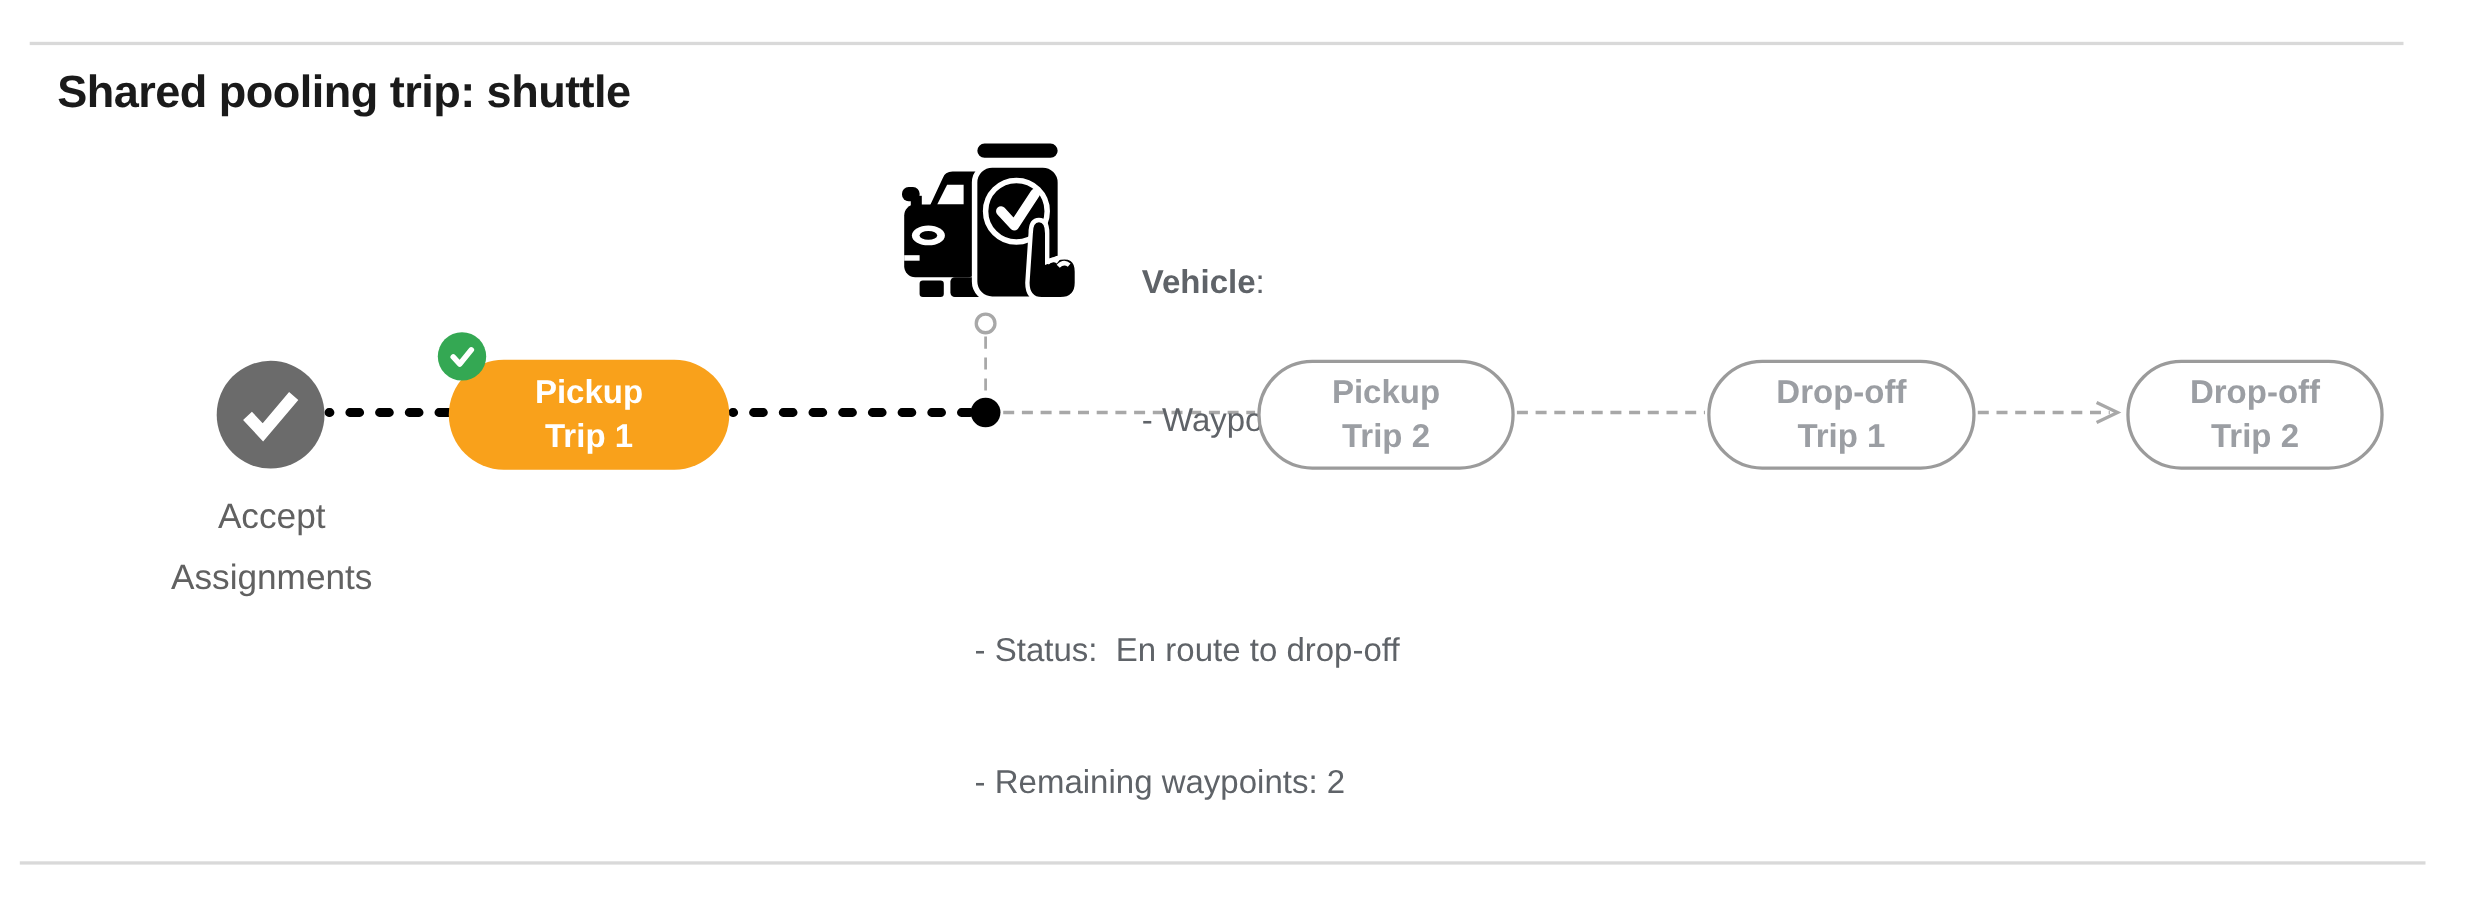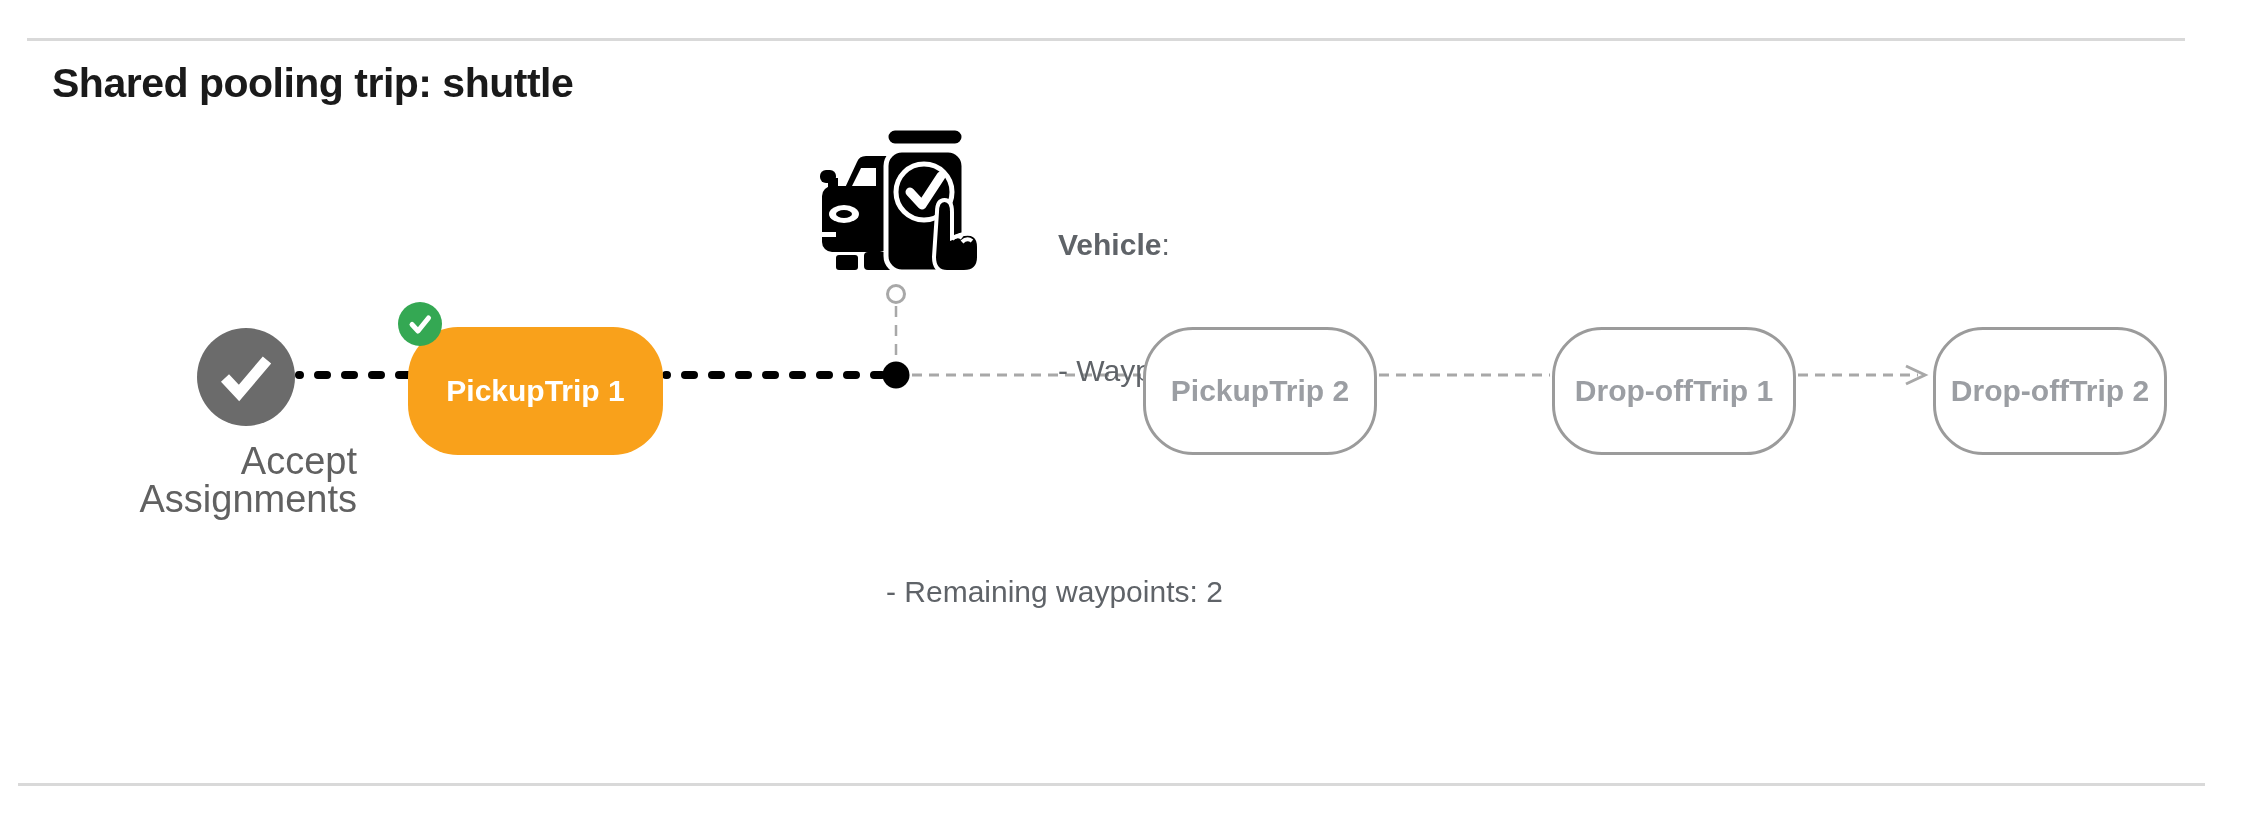"Vehicle:" .vehicle-info { margin-left: 20px -> none; top: 140px -> 152px }
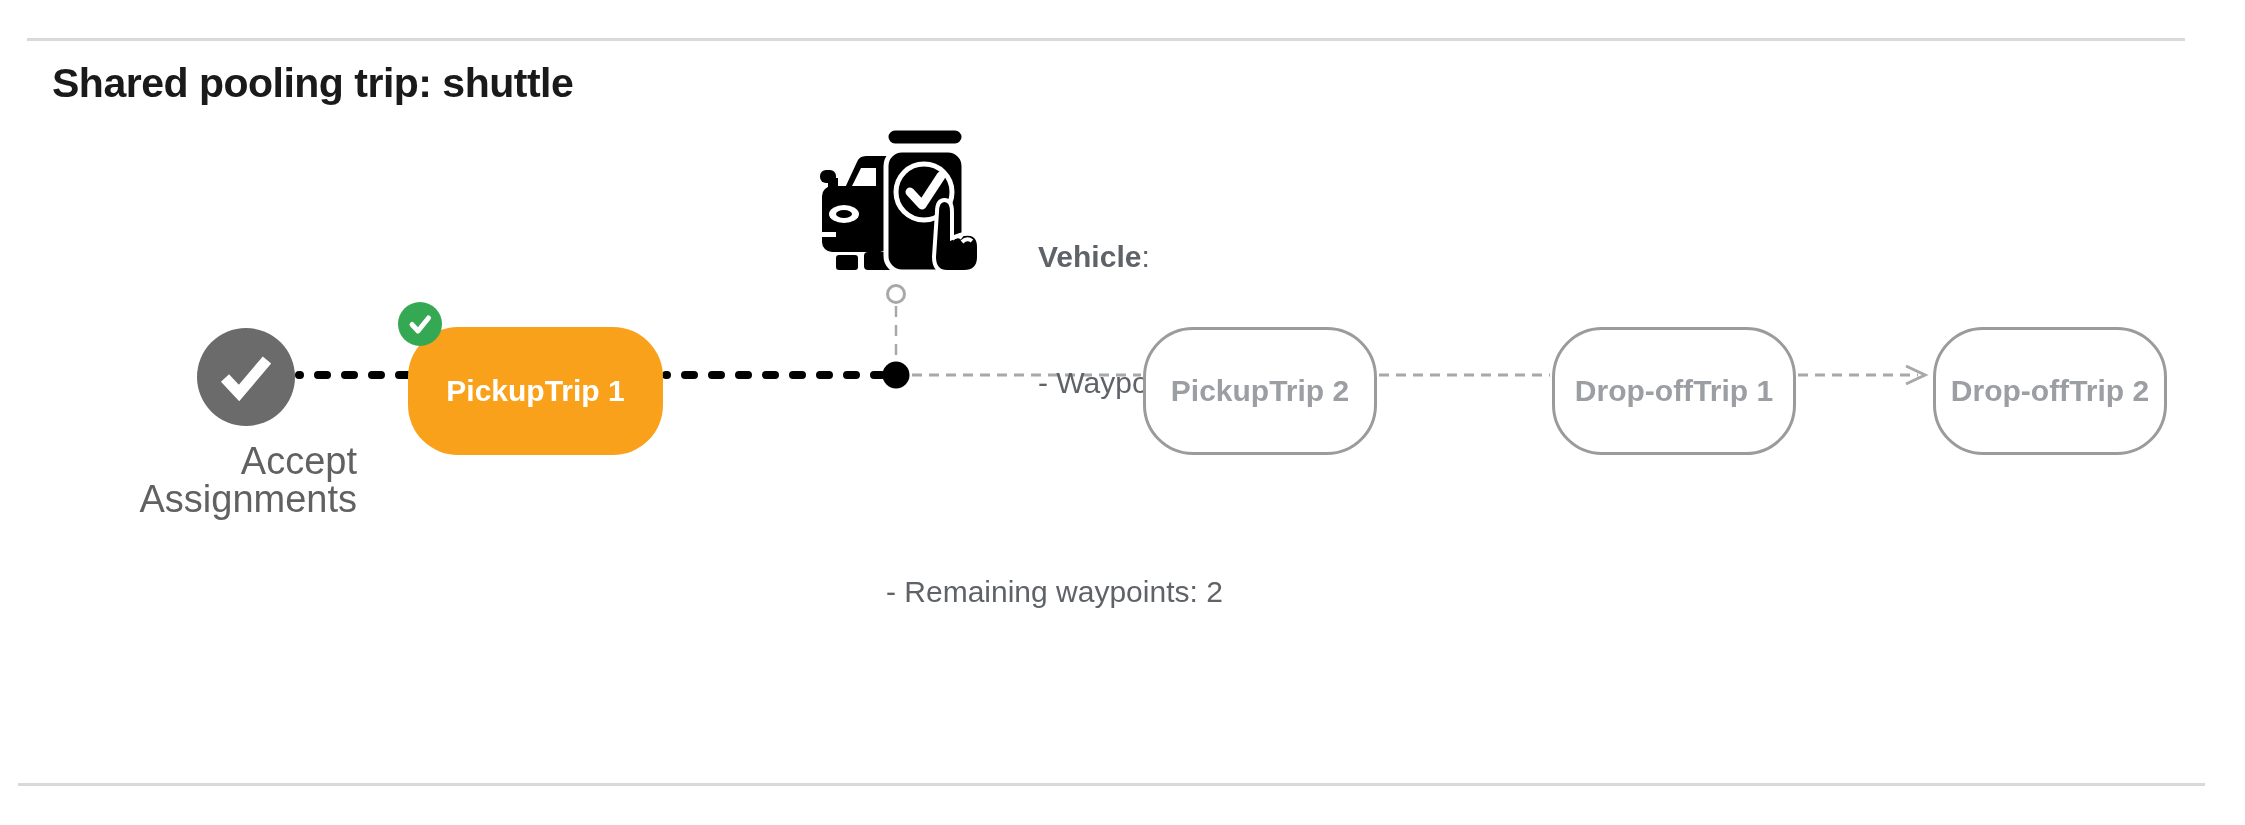"Pickup" .pill { flex-direction: row -> column; height: 128px -> 100px }
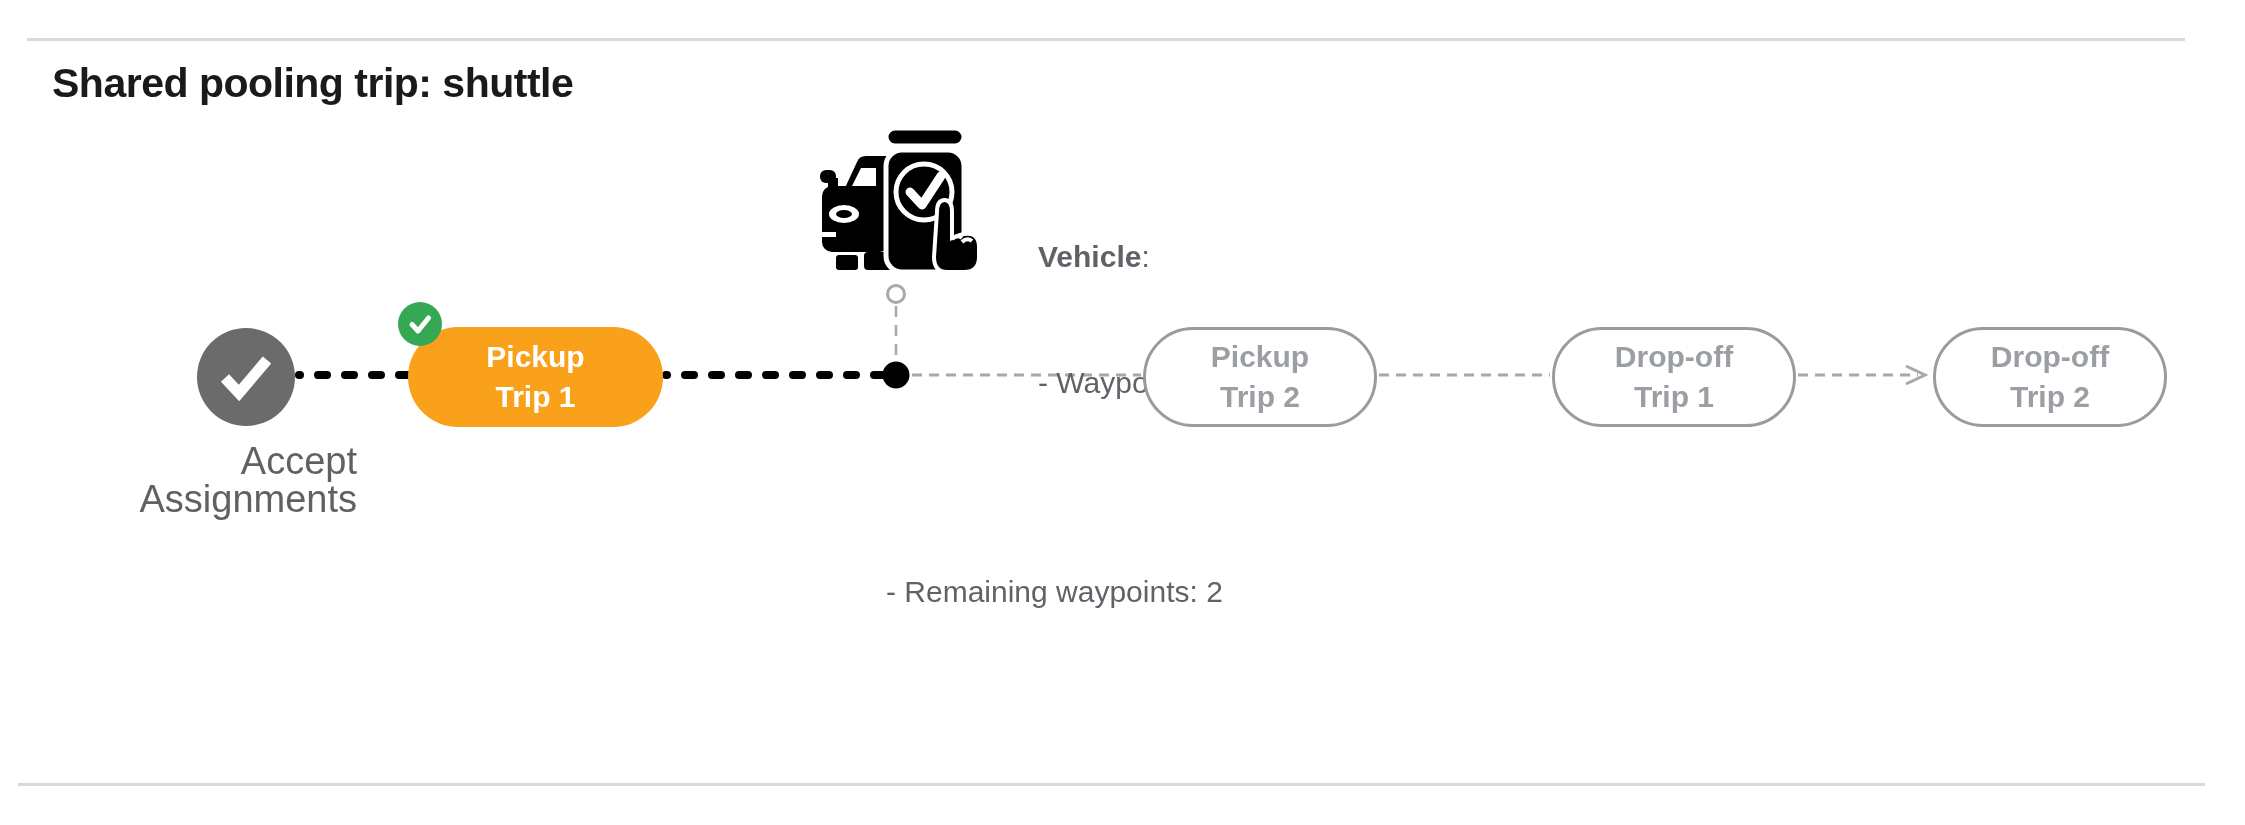"Accept Assignments" .node-label { font-size: 38px -> 32px; line-height: 38px -> 55px; text-align: right -> center }
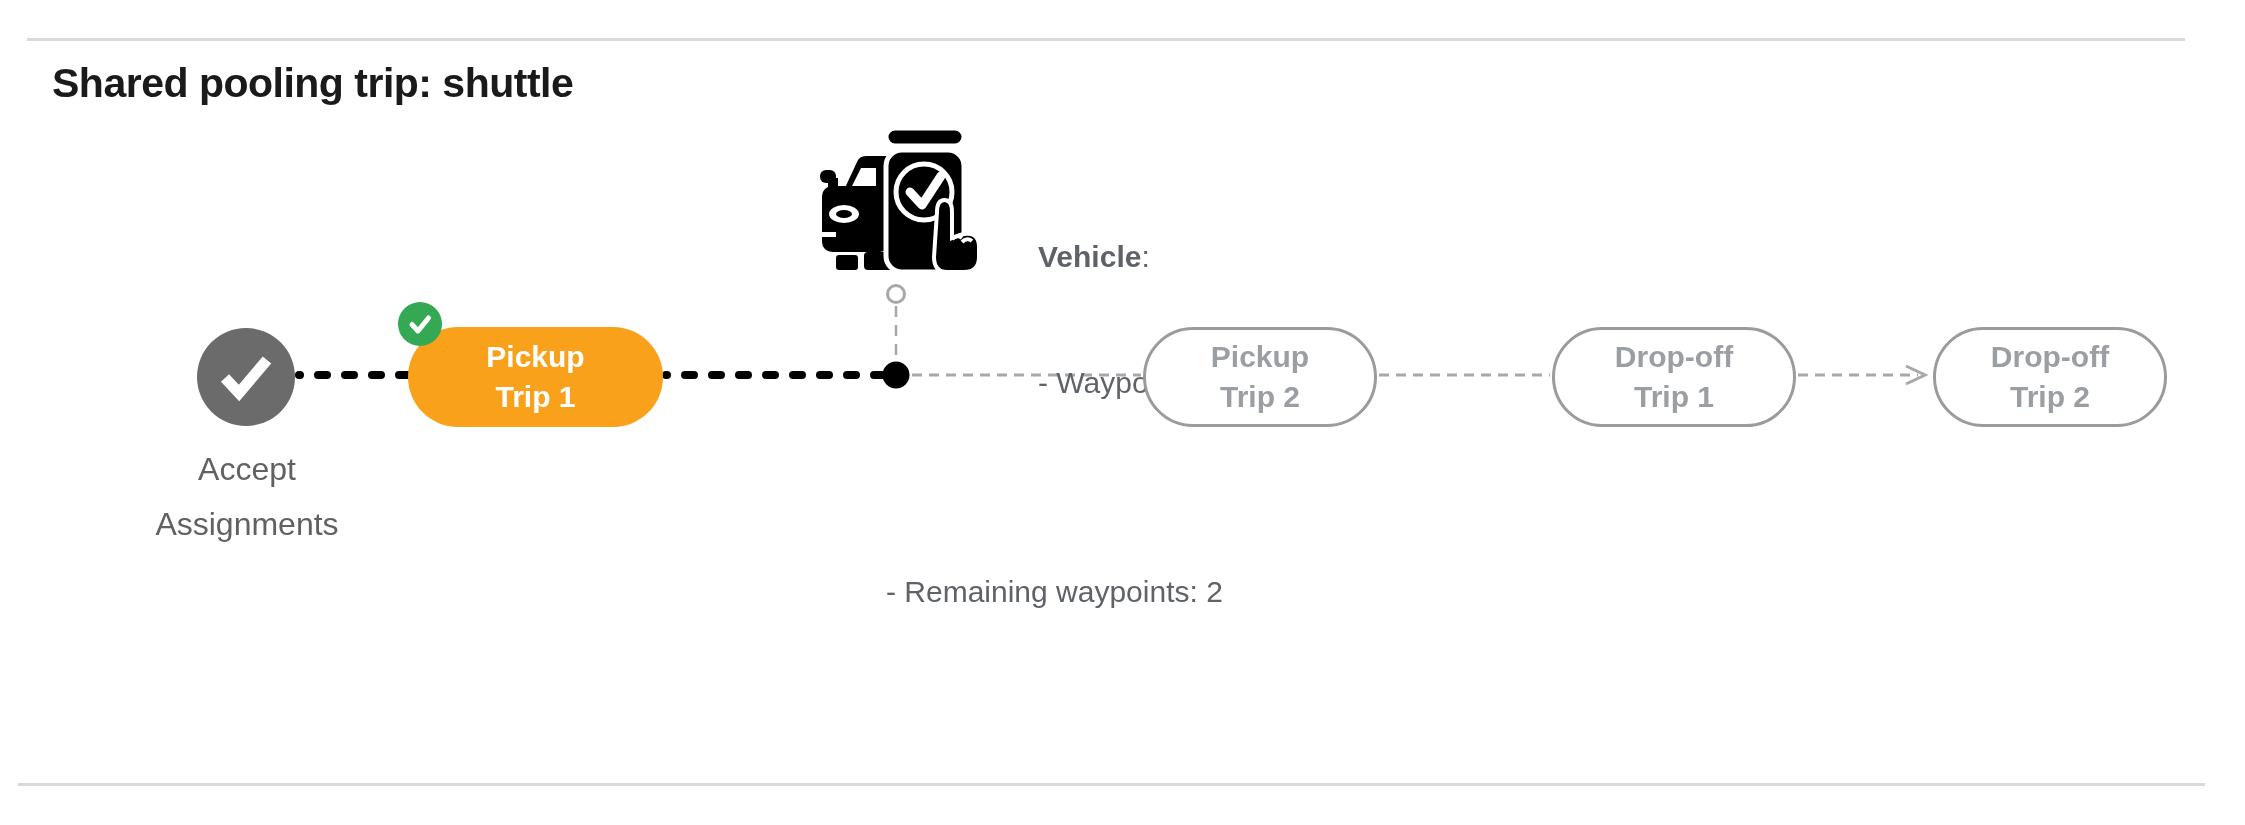"- Status: En route to" div { html: none -> <div>- Status: En route to drop-off</div> }
